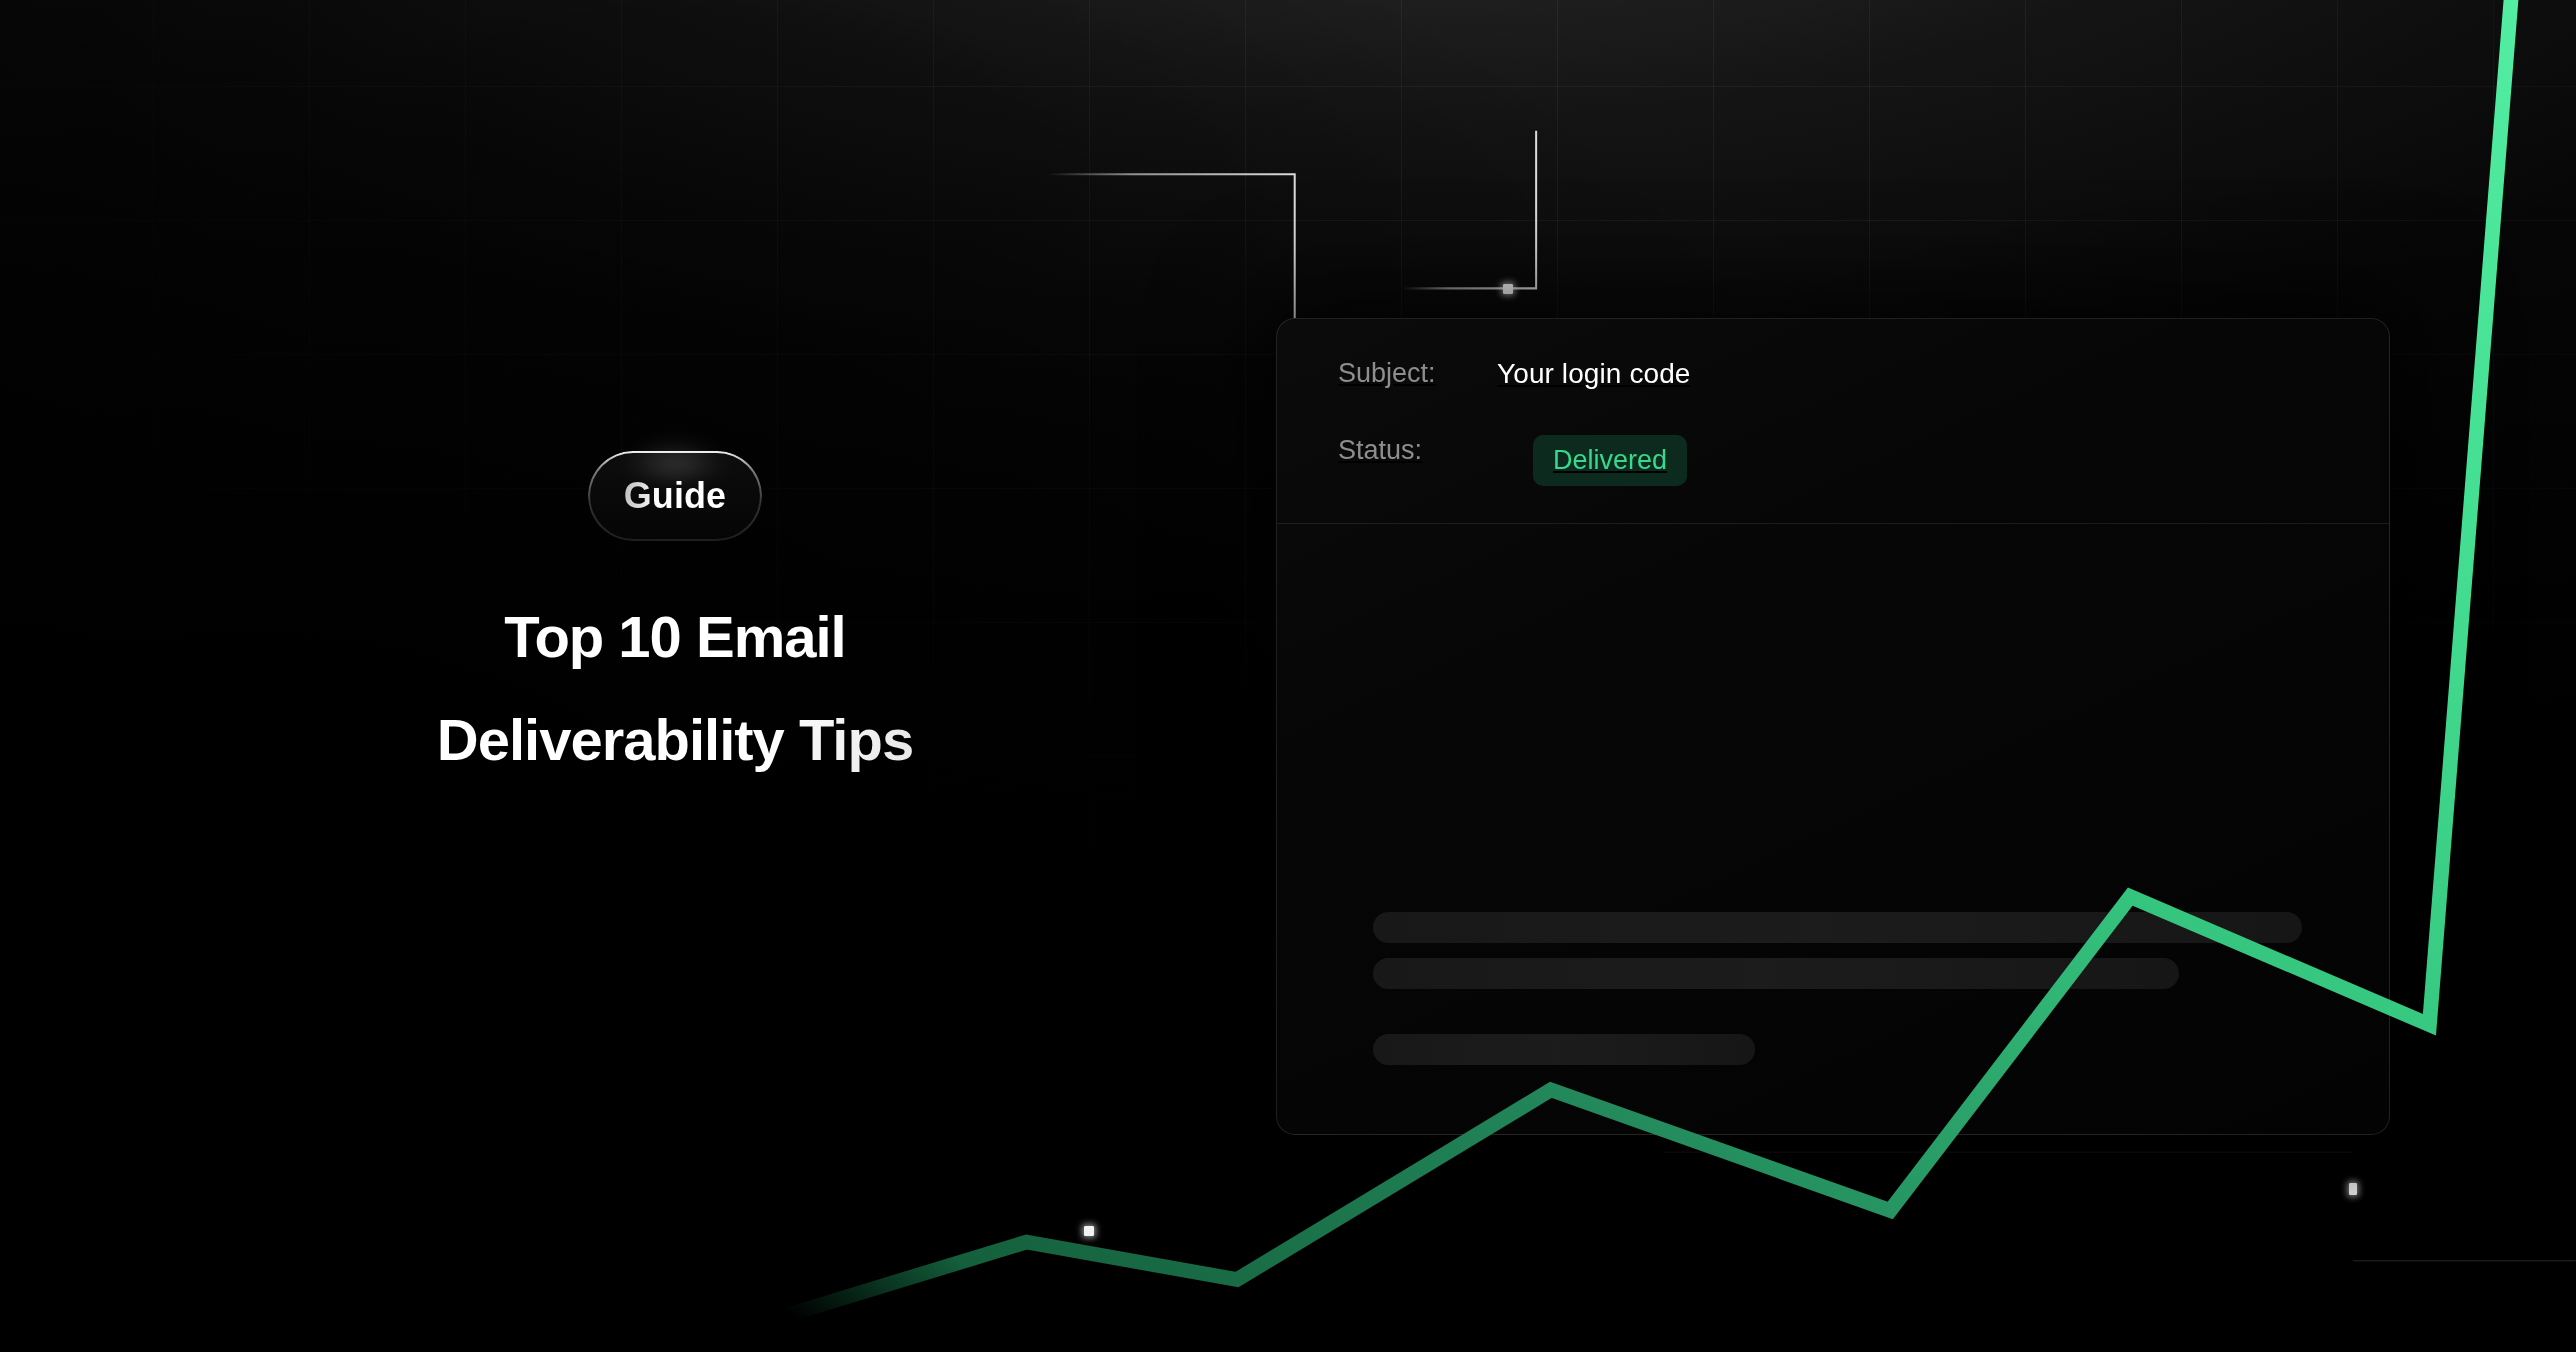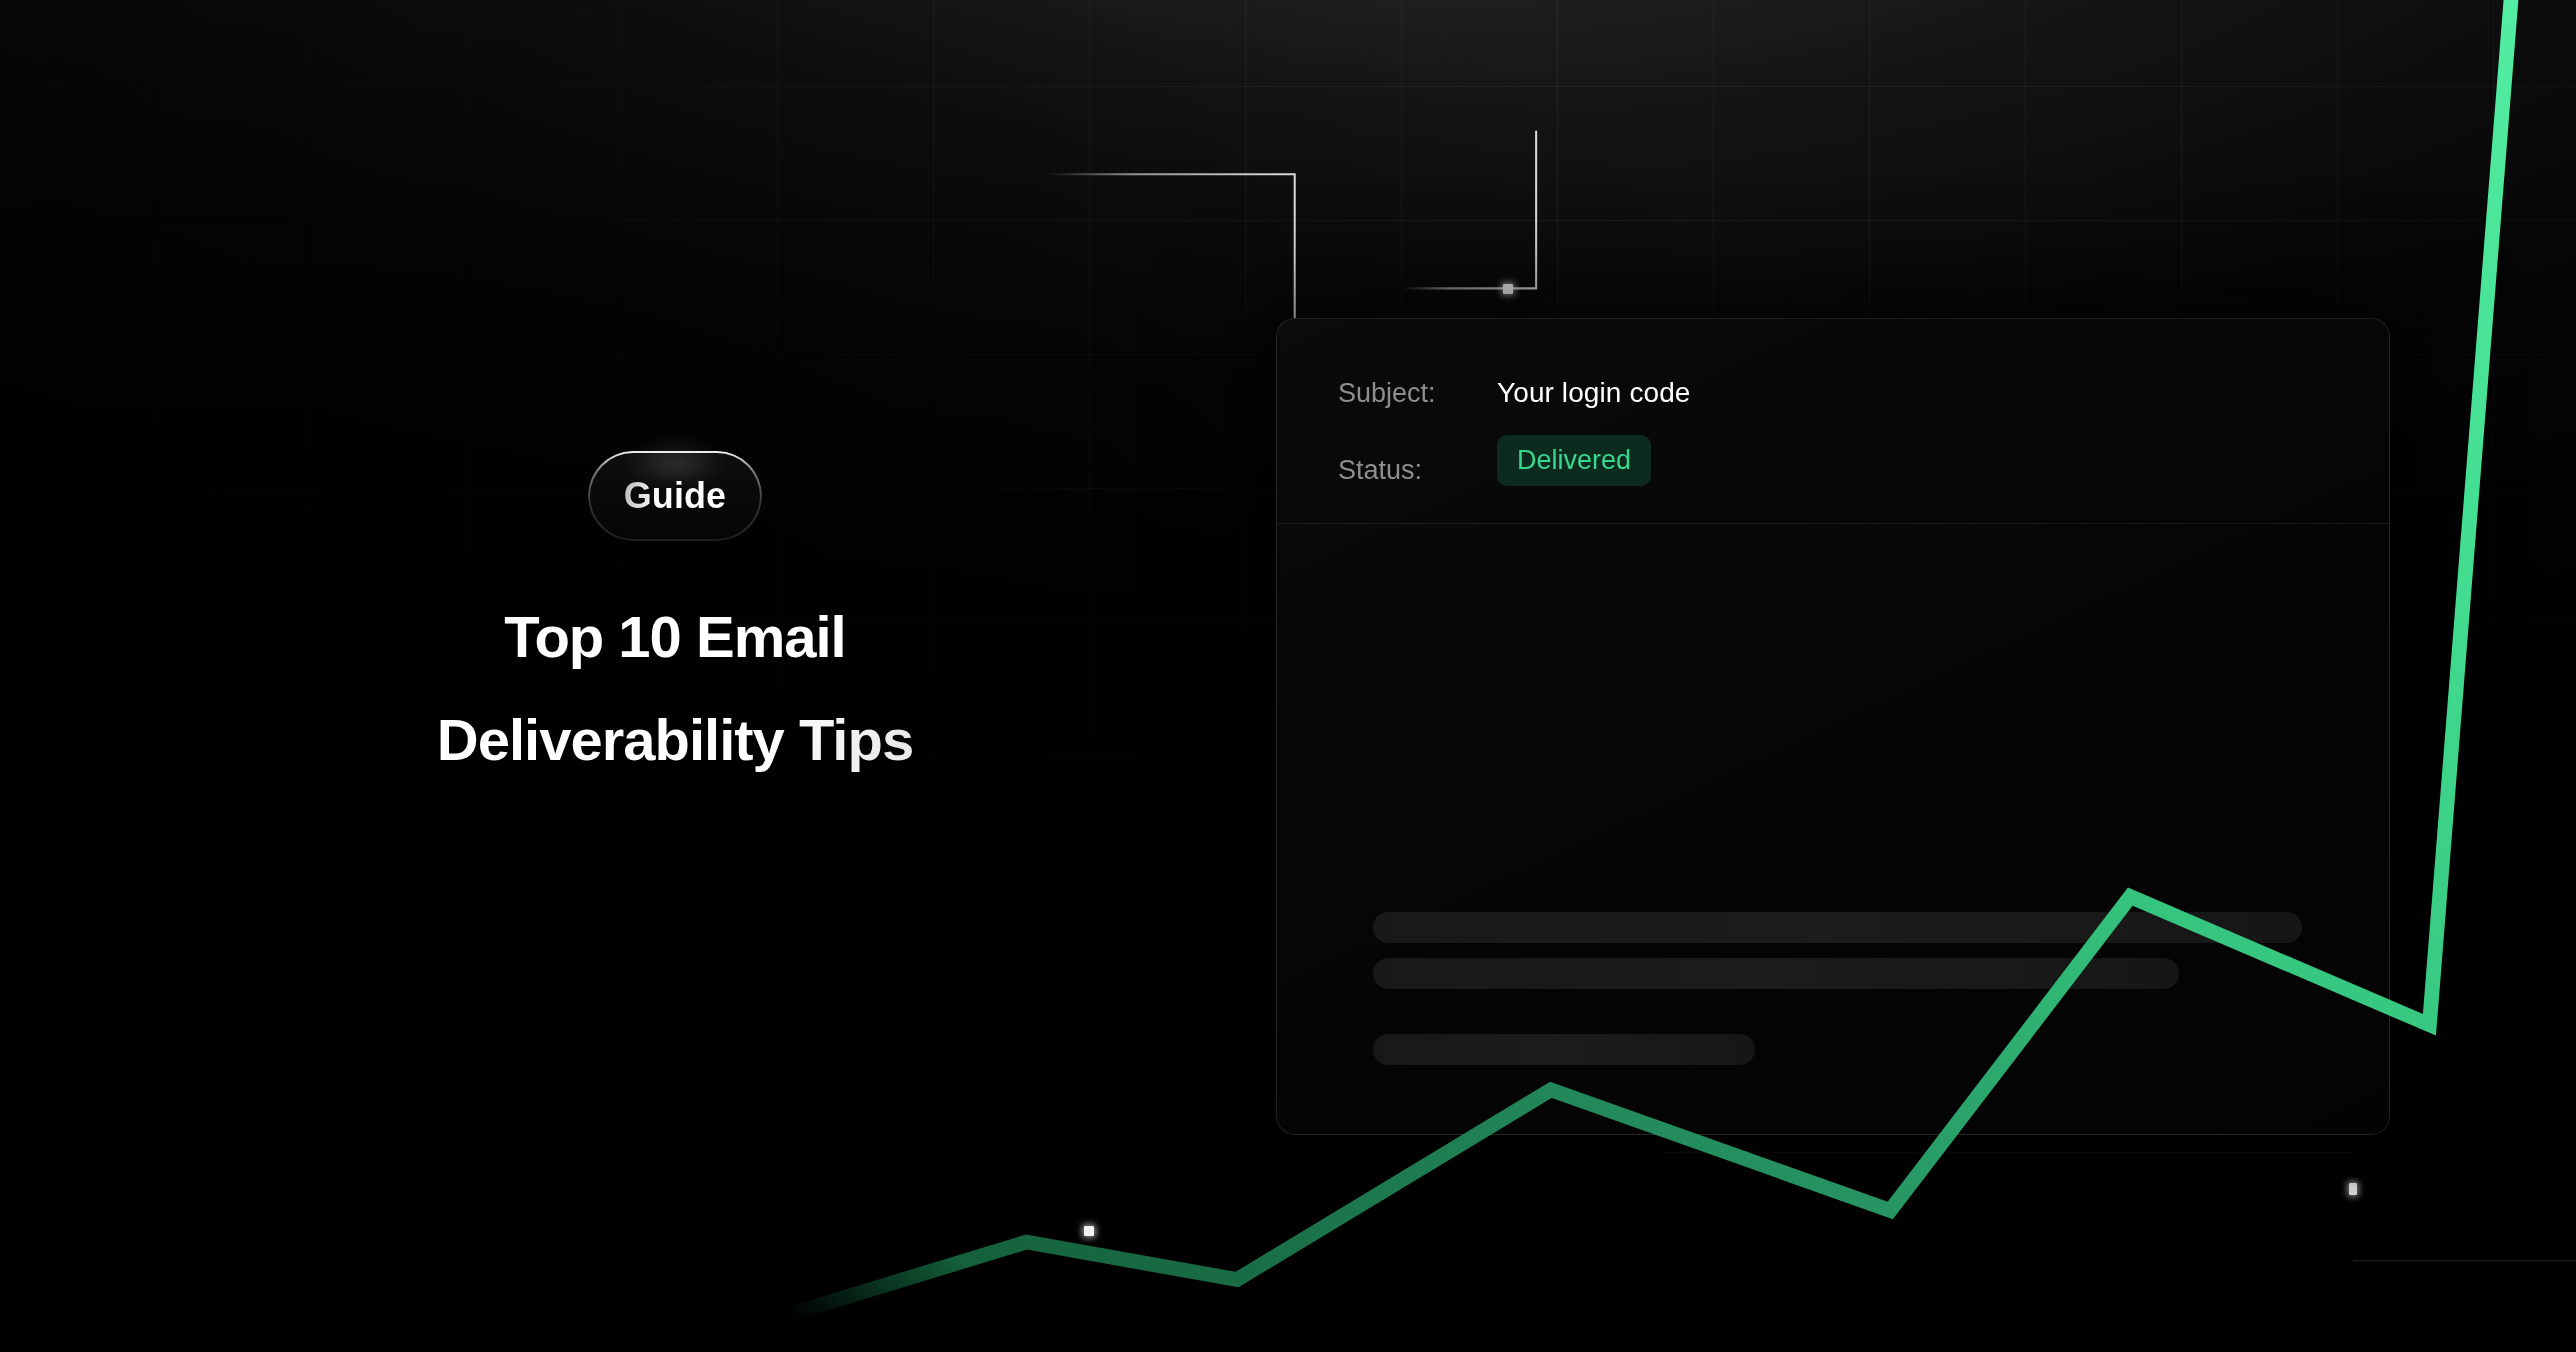"Subject:" .meta-row { align-items: flex-end -> flex-start; text-decoration: none -> underline }
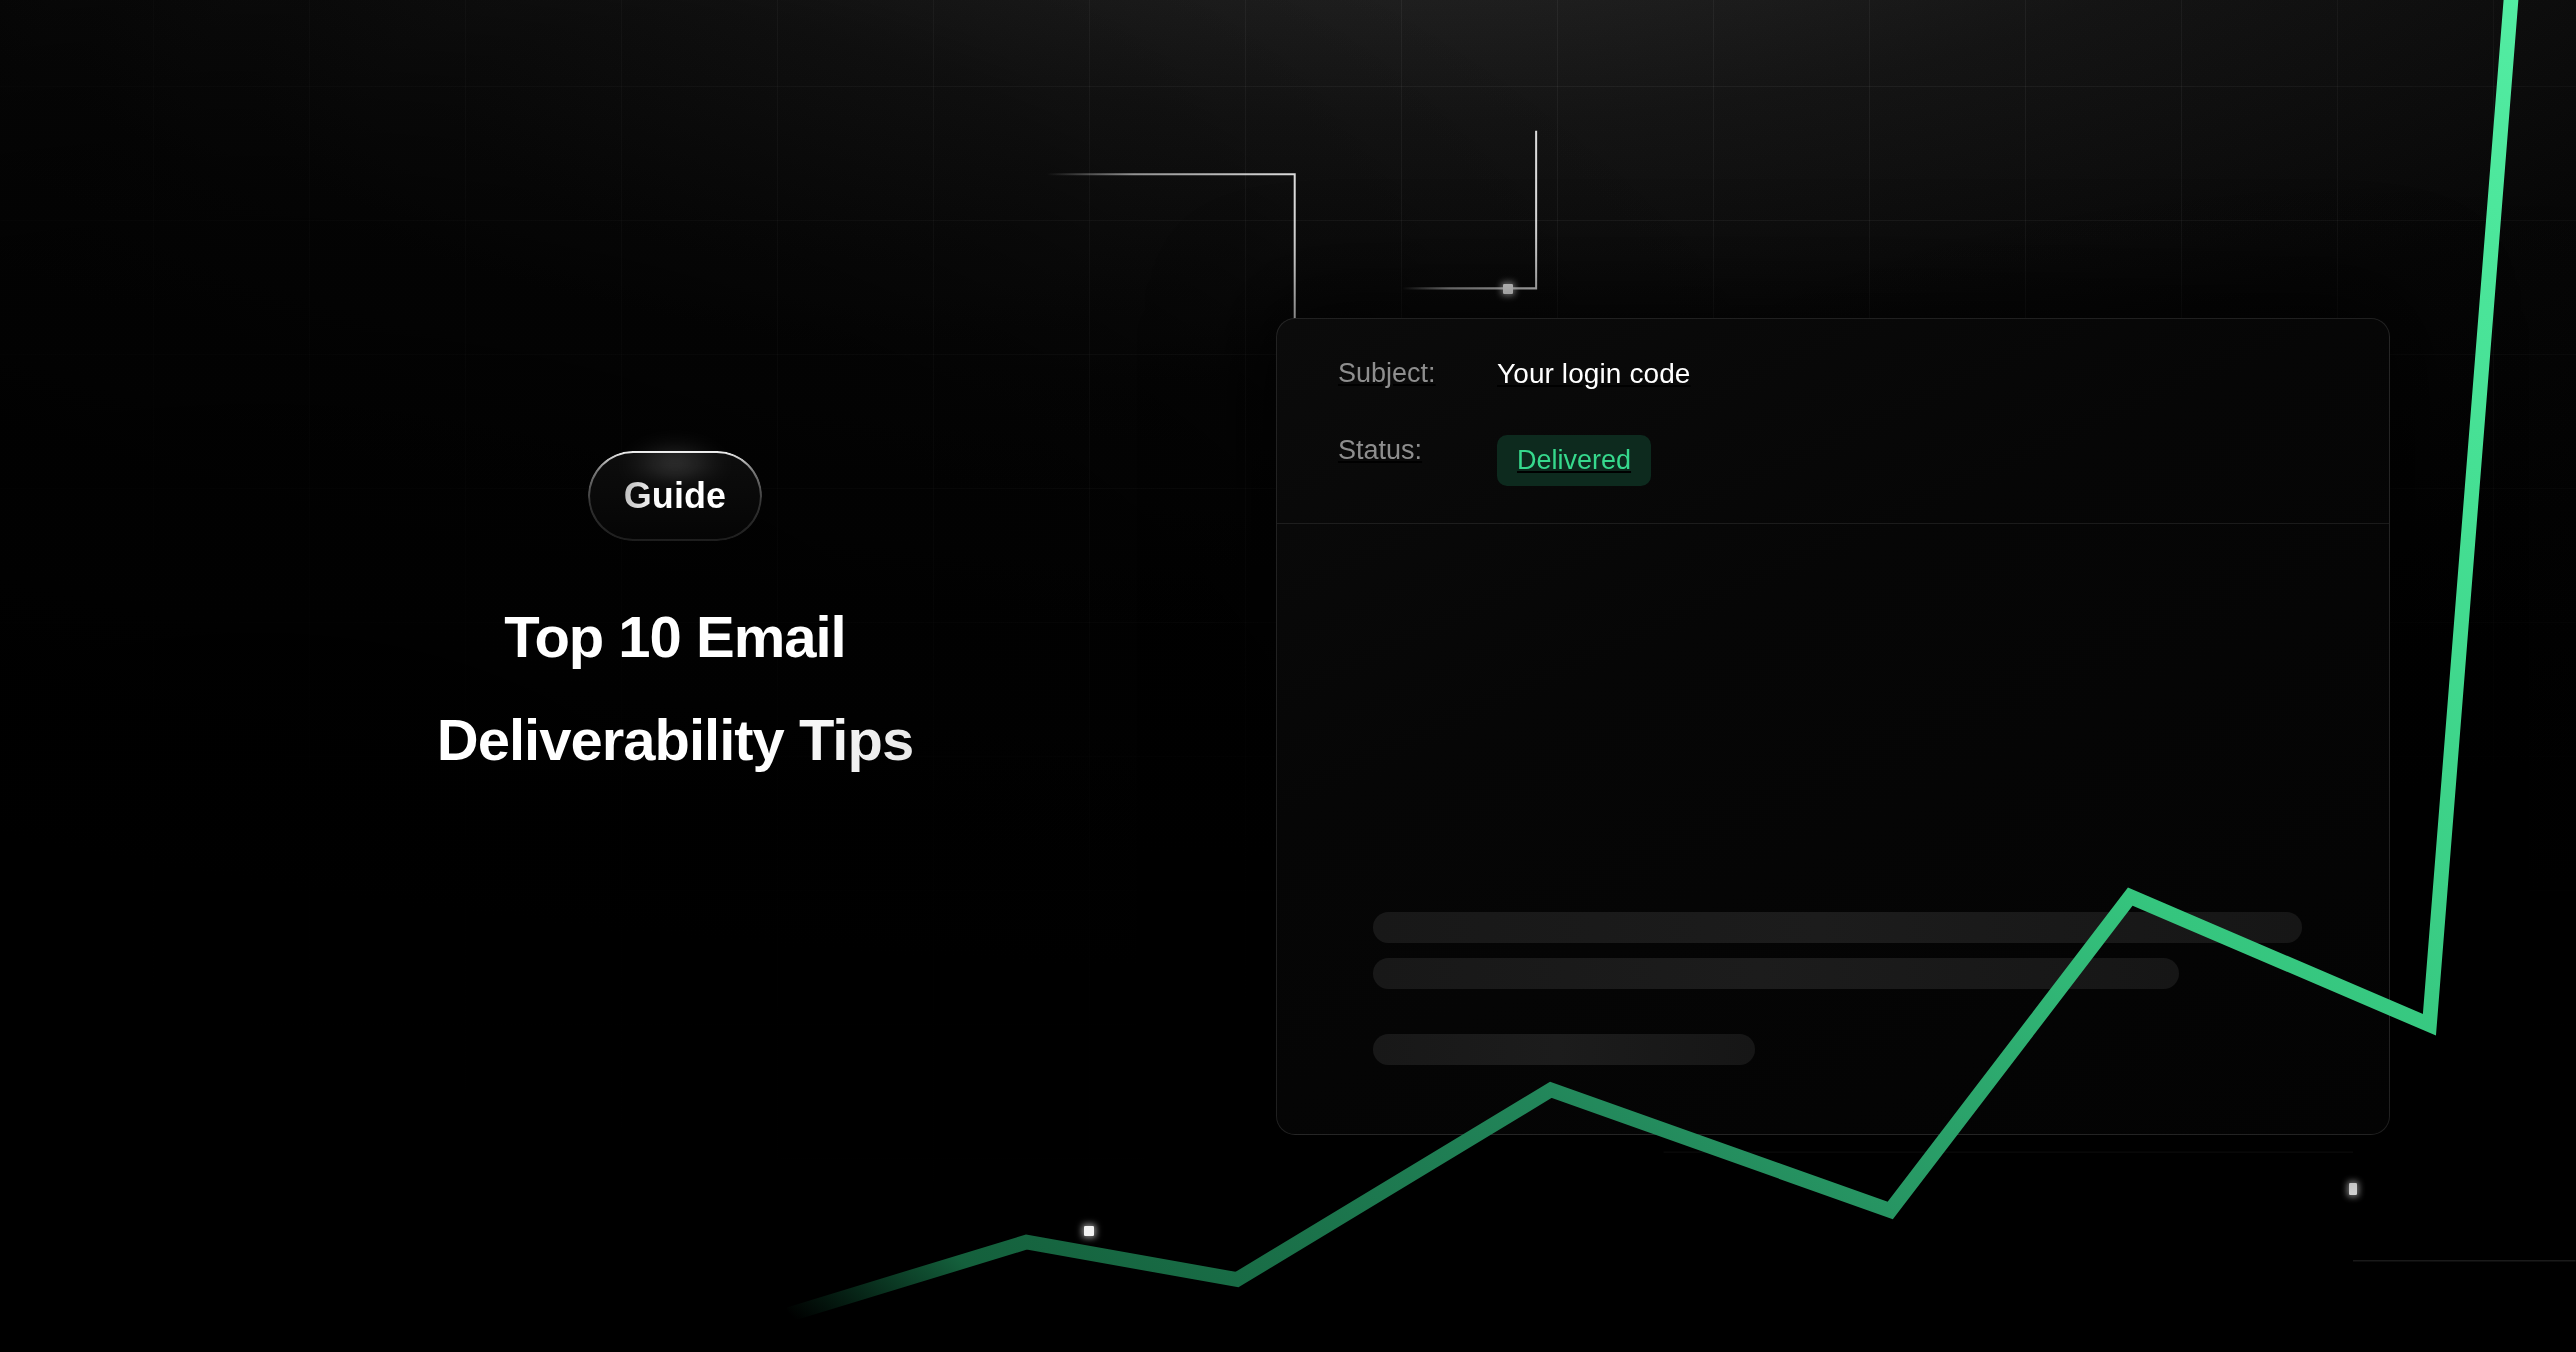"Status:" .meta-row.r3 { gap: none -> 36px }
